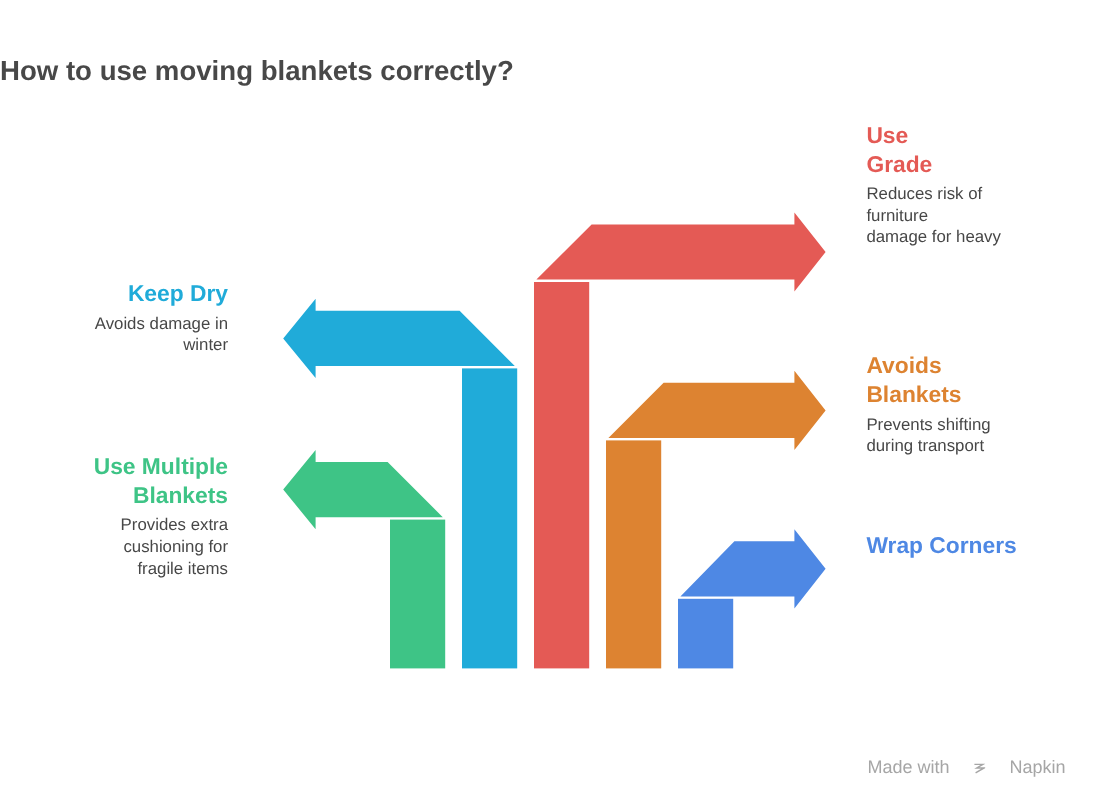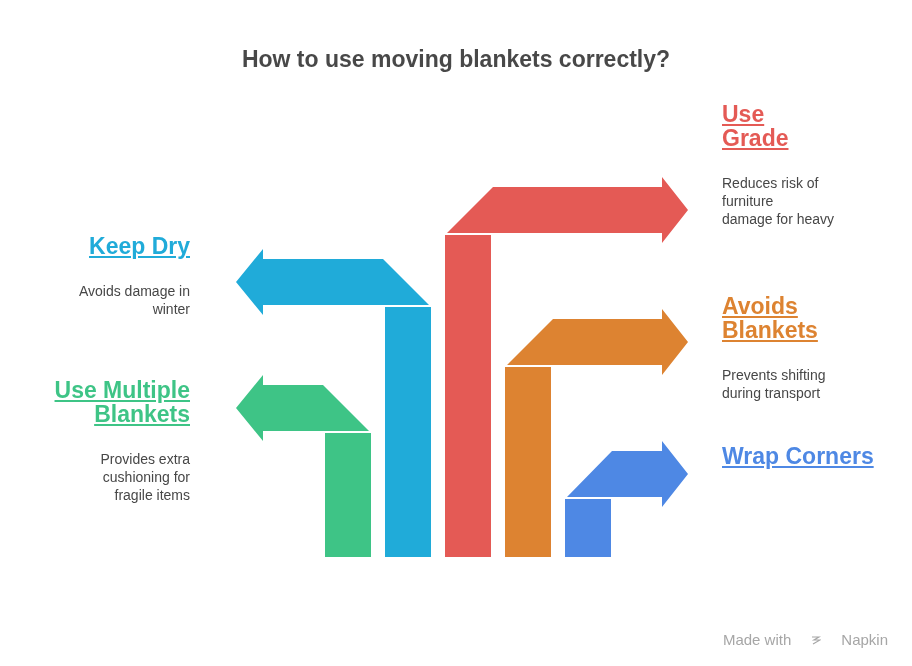"How to use moving blankets" .title { text-align: center -> none }
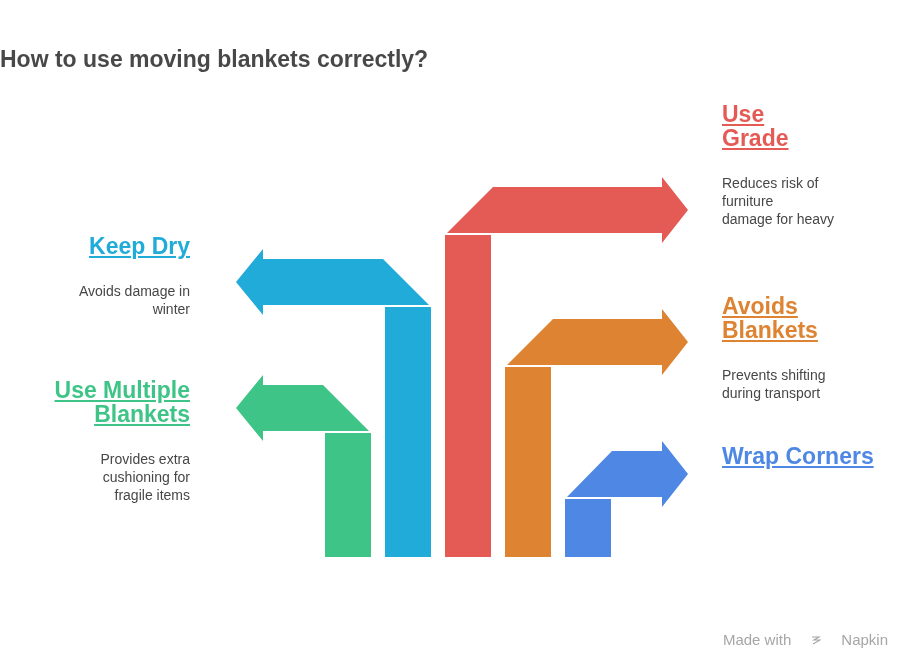"Use" .lbl .head { font-size: 23px -> 19px; text-decoration: underline -> none }
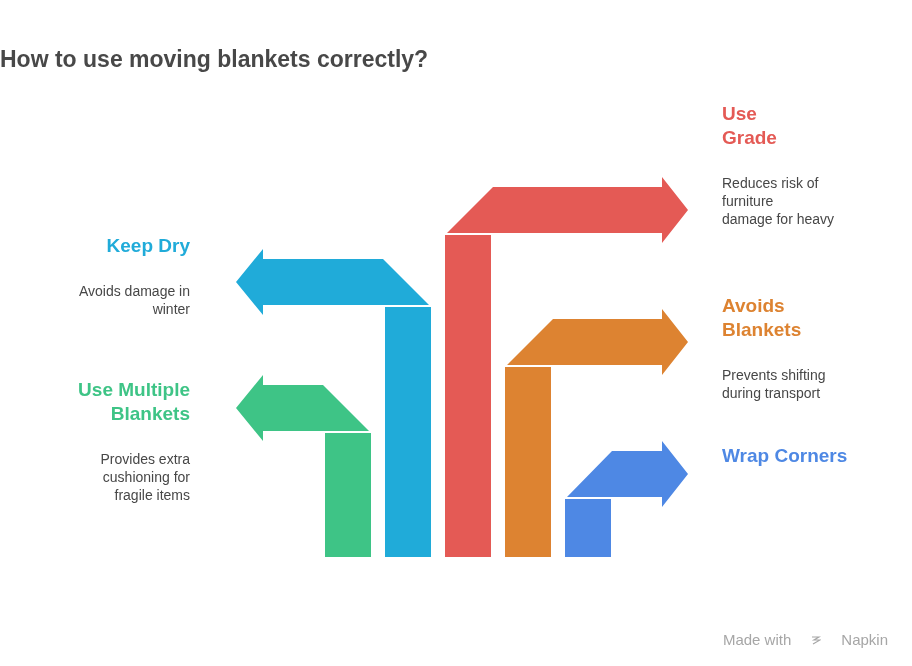"Reduces risk of" .lbl .desc { margin-top: 24px -> 2px }
